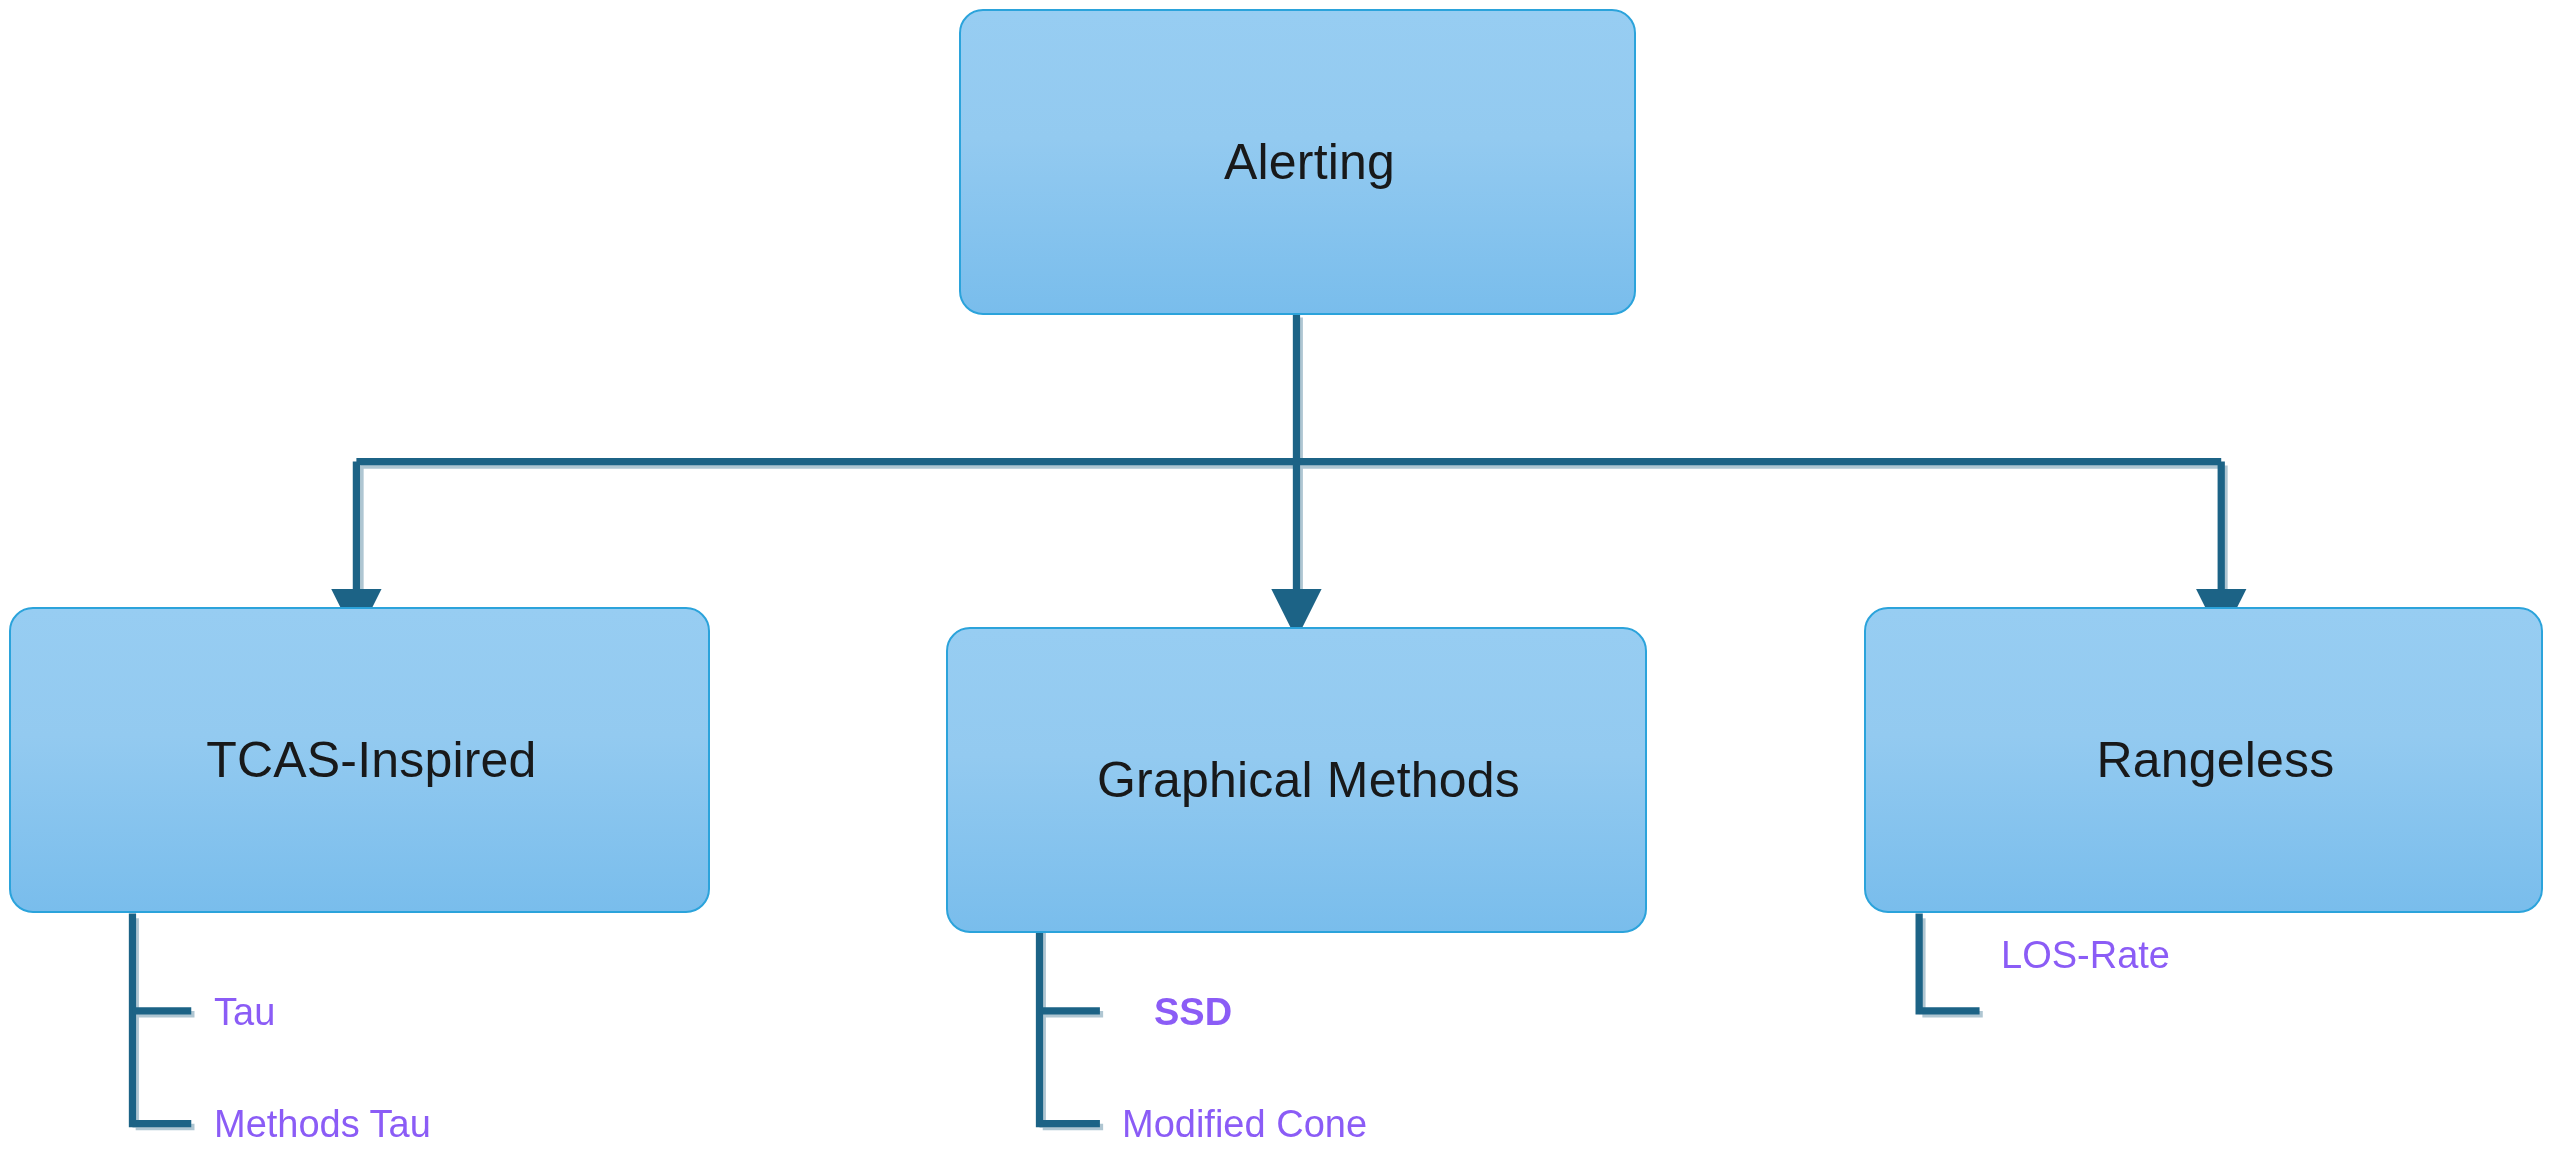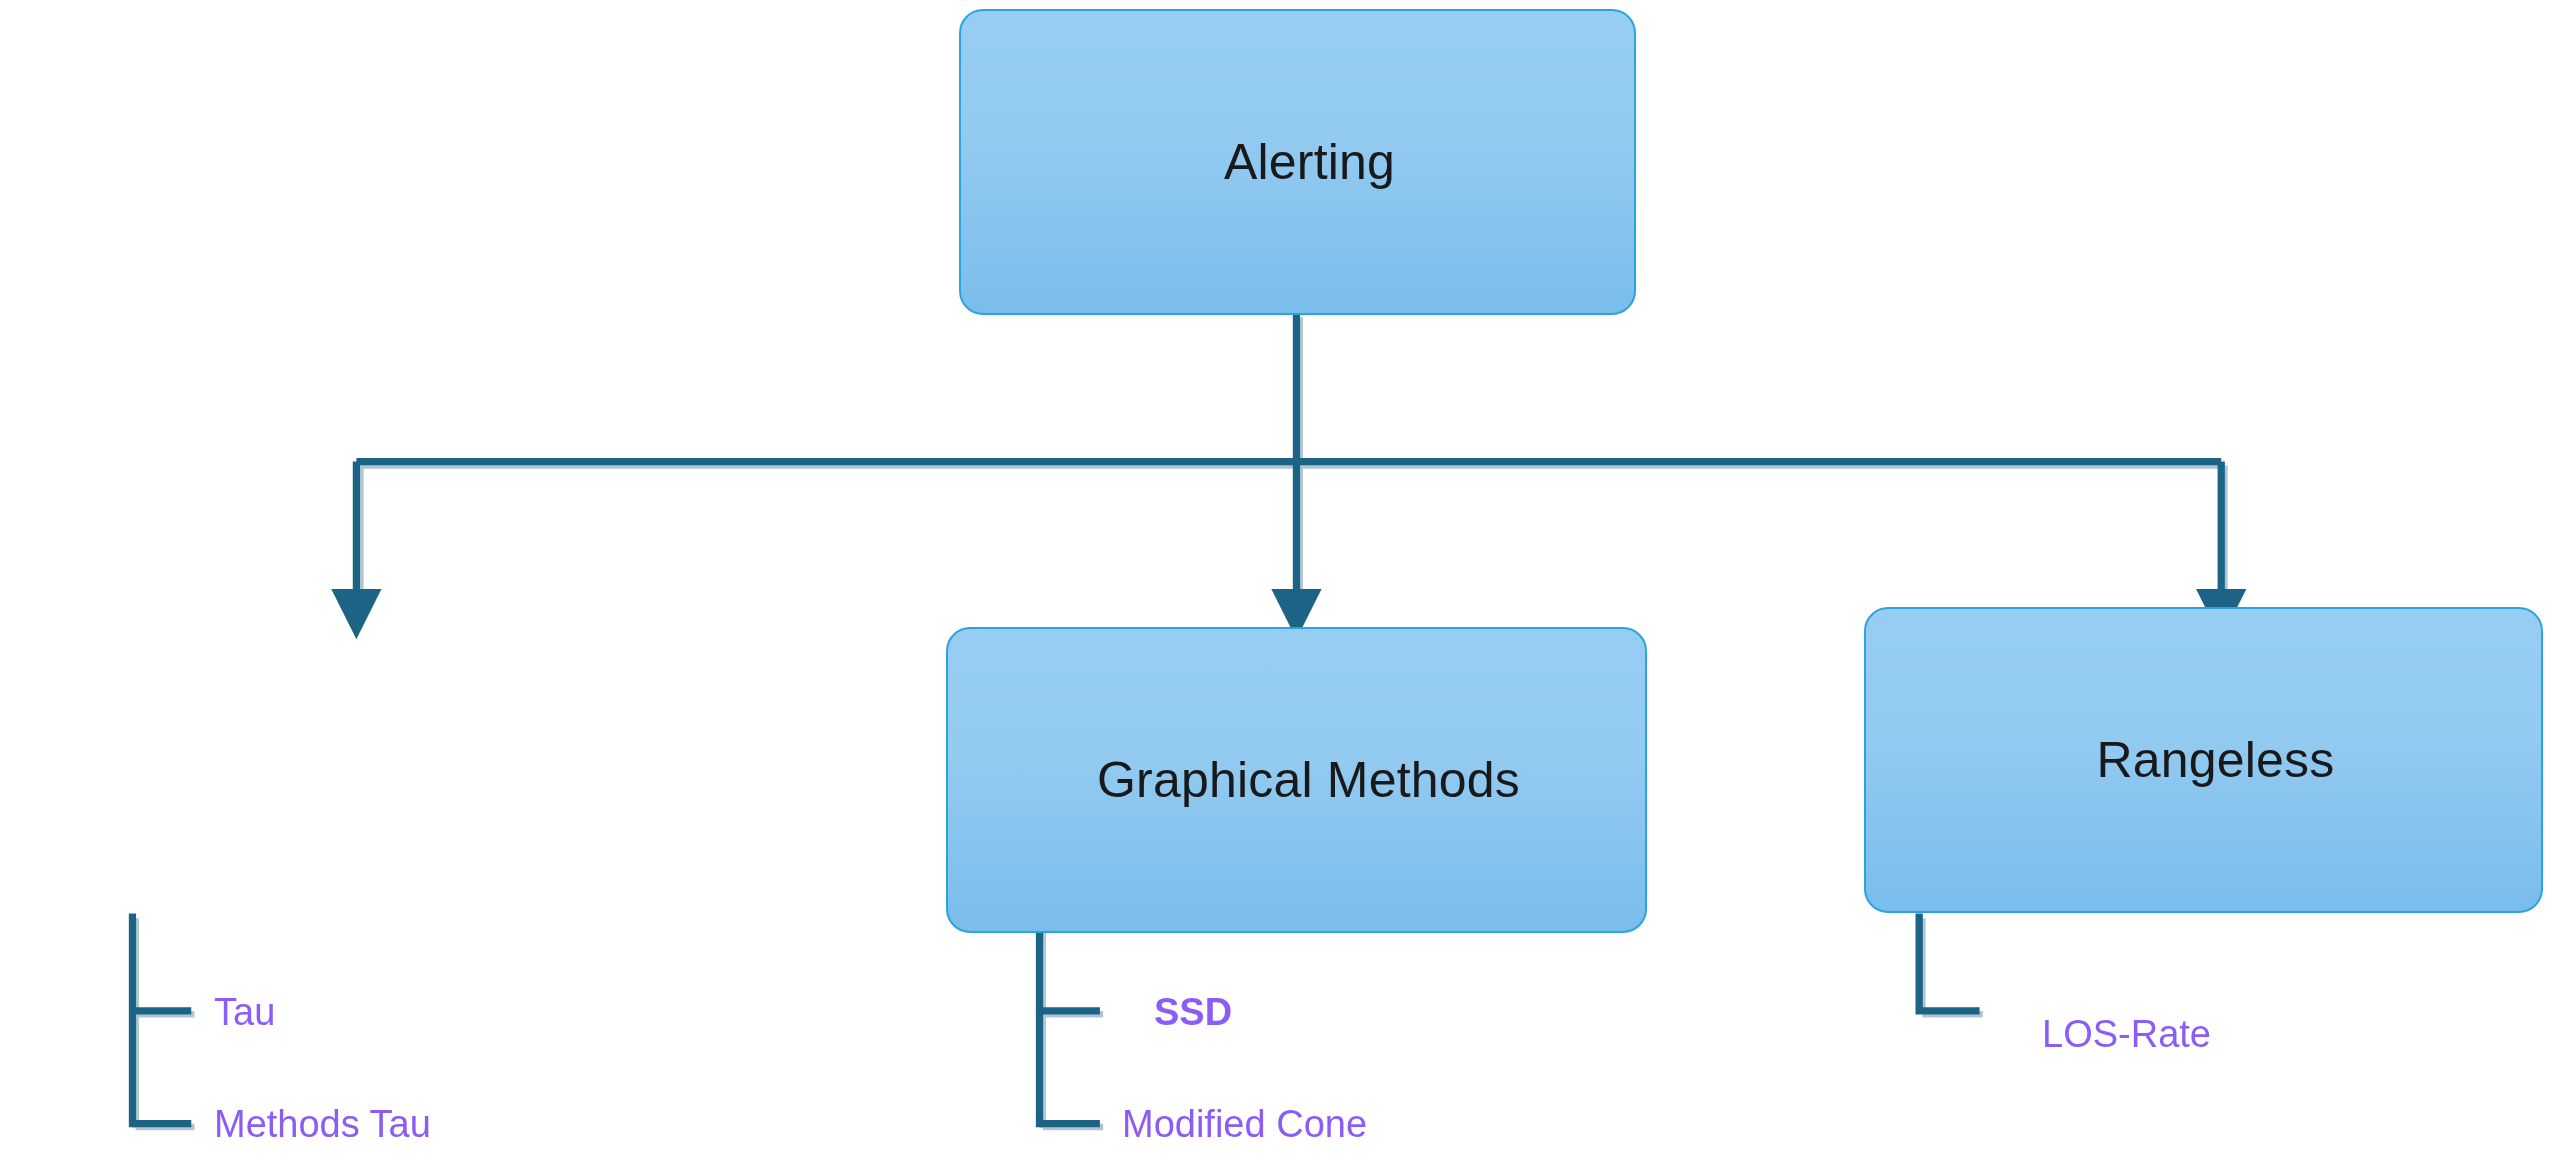"TCAS-Inspired" div.node-box { html: none -> <div> <span>TCAS-Inspired</span> </div> }
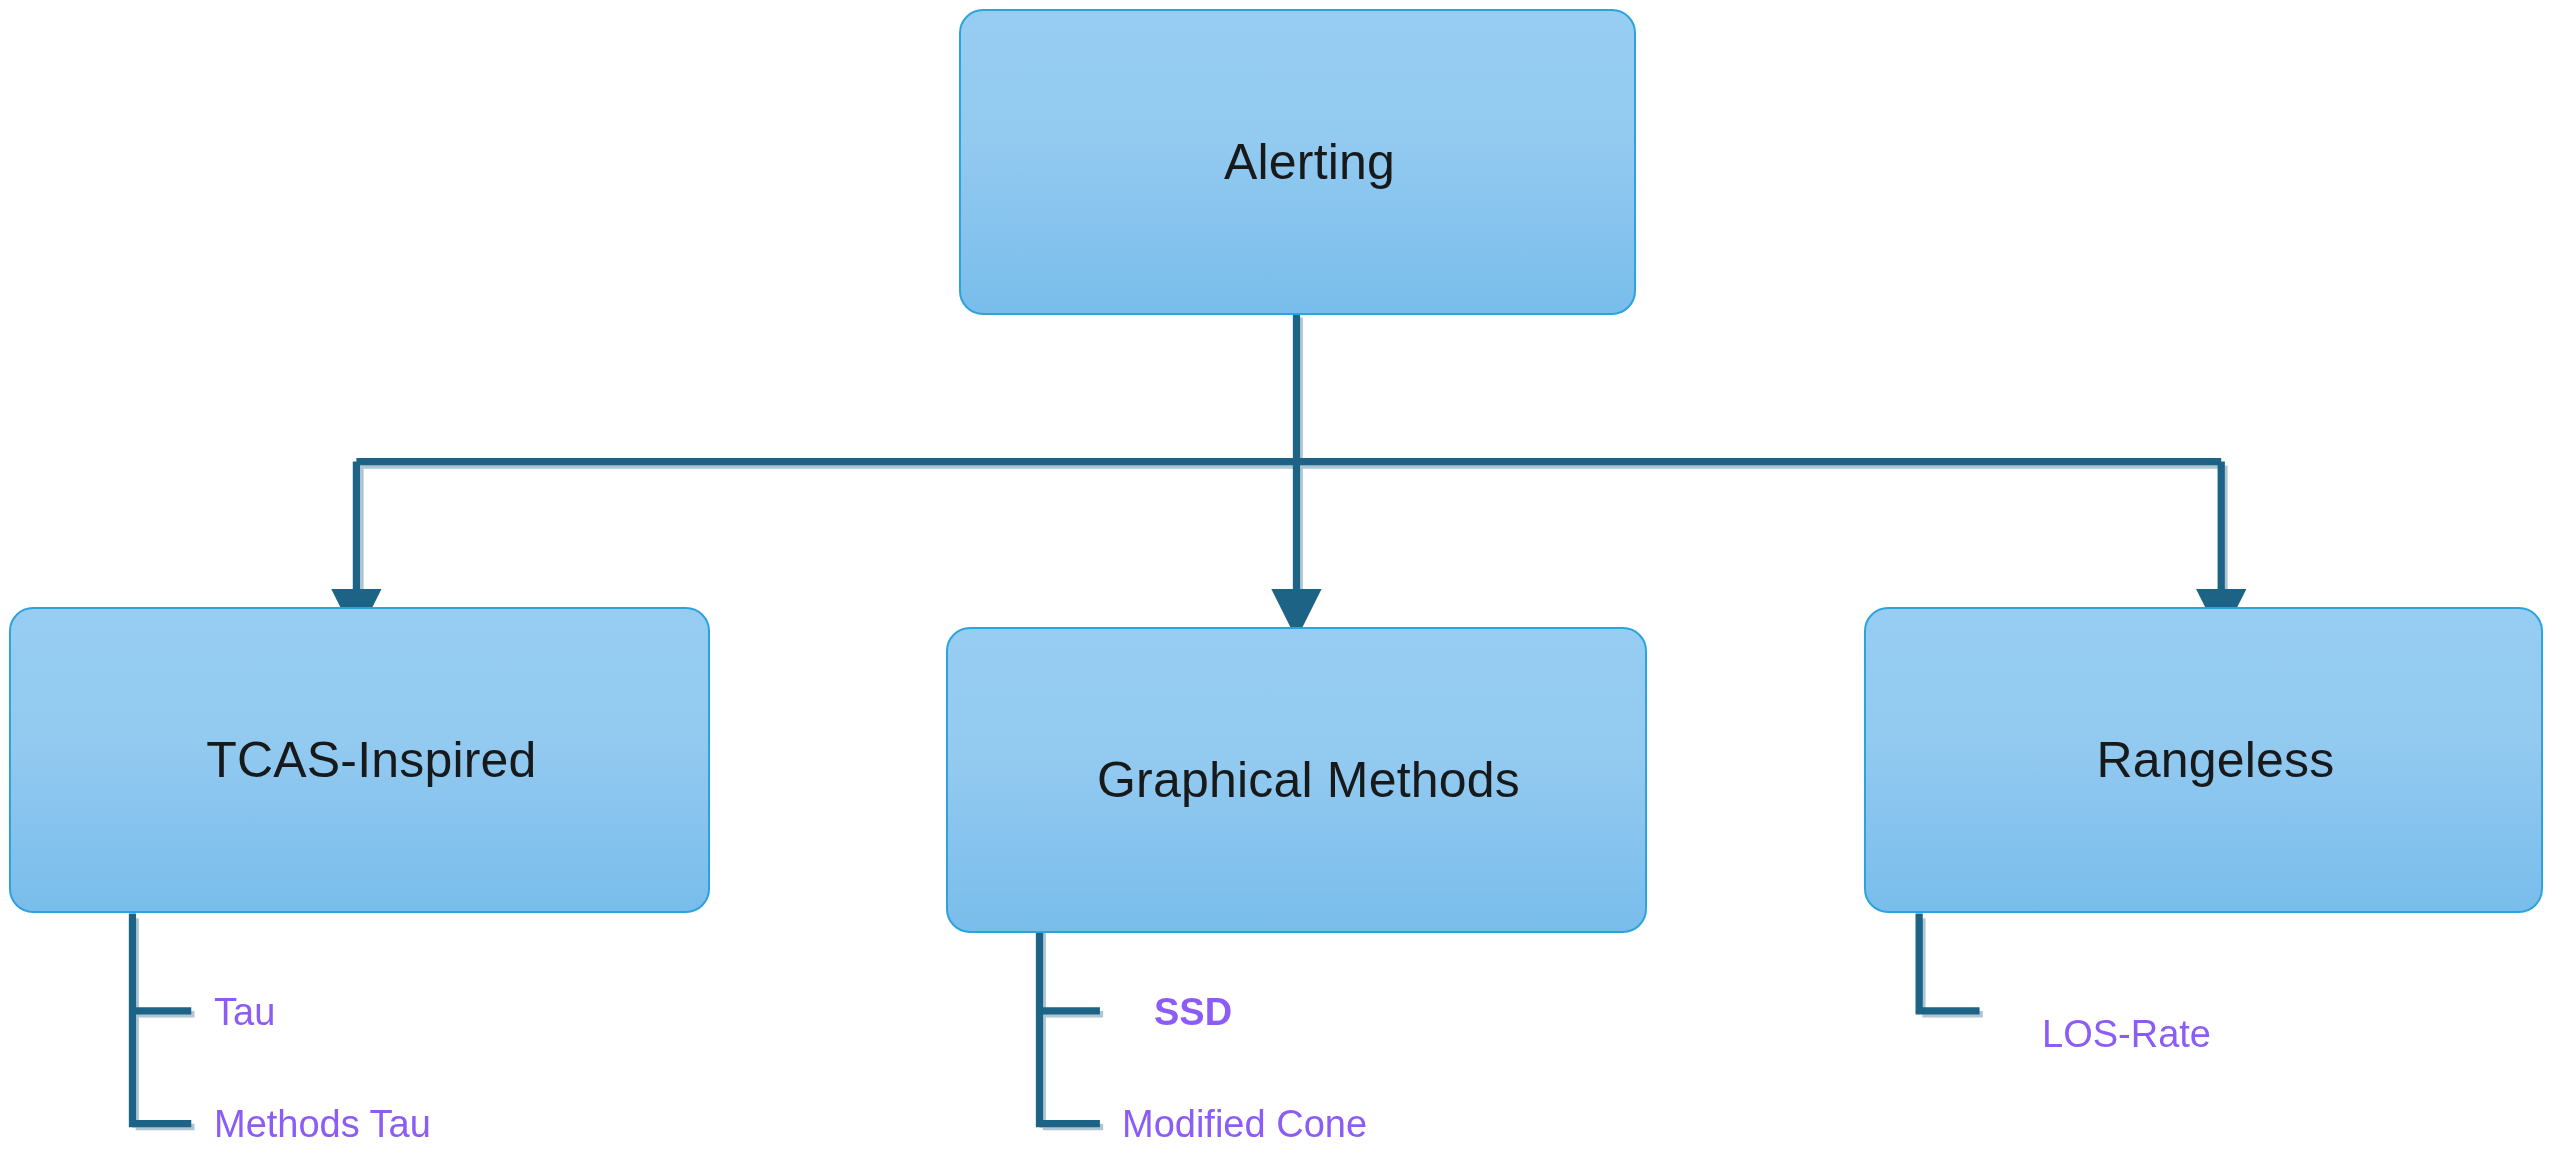"LOS-Rate" span.leaf-label { margin-left: 41px -> none; top: 1015px -> 936px }
